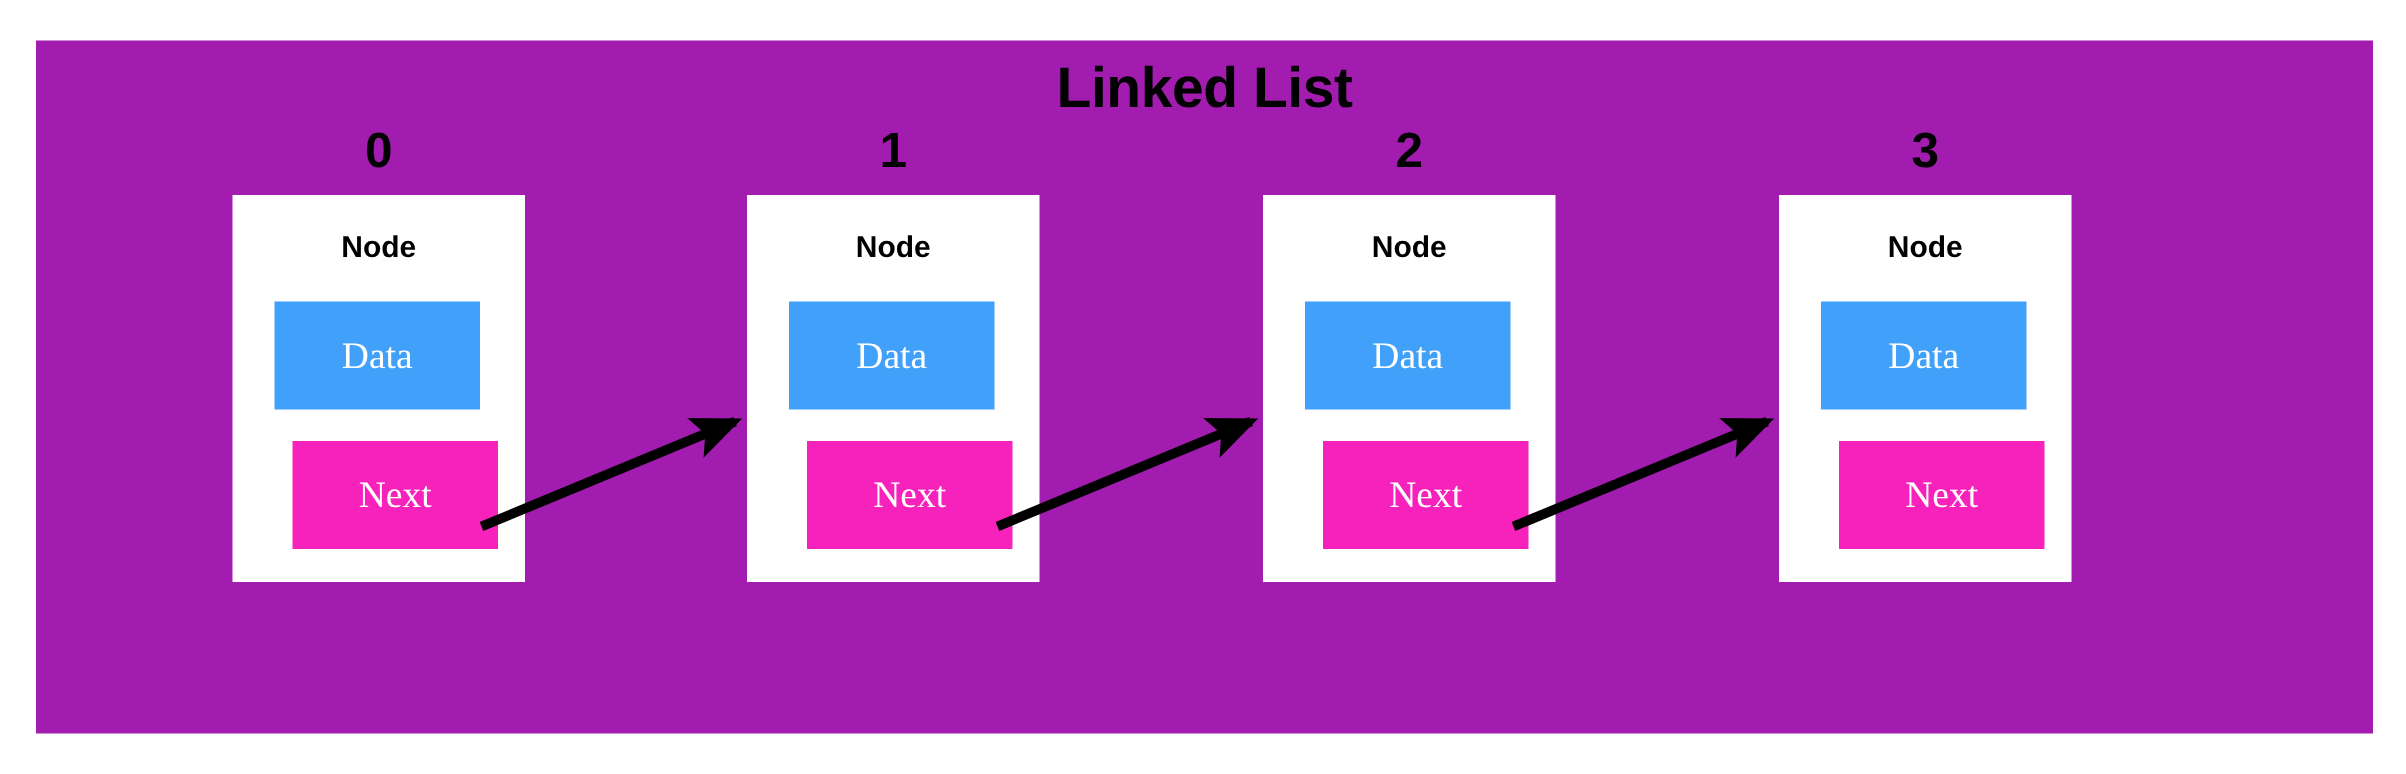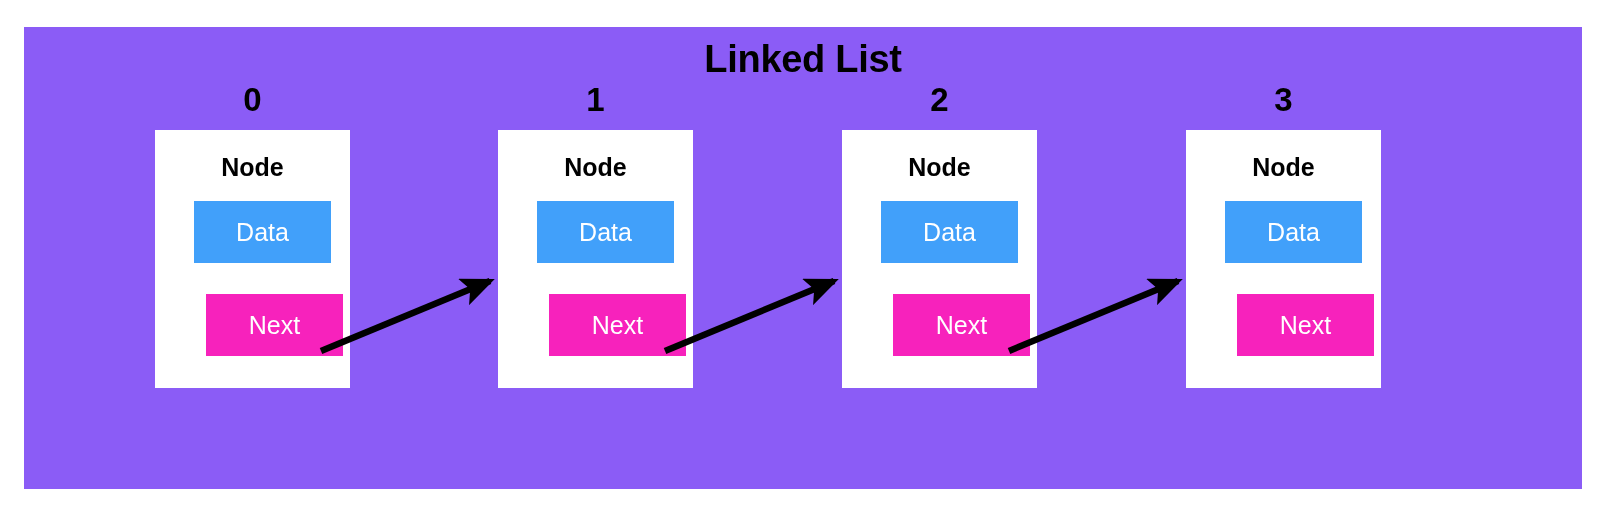"Linked List" #panel { background: #8b5cf6 -> #a21caf }
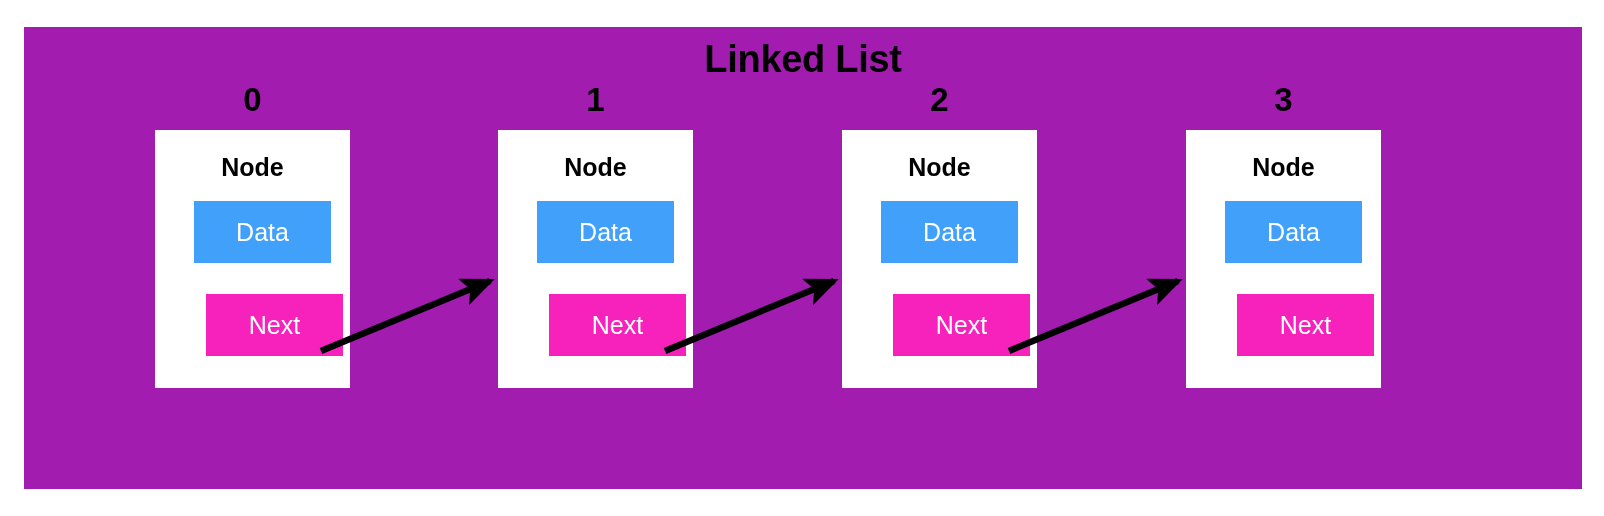"Node" .node-heading { font-size: 25px -> 20px }
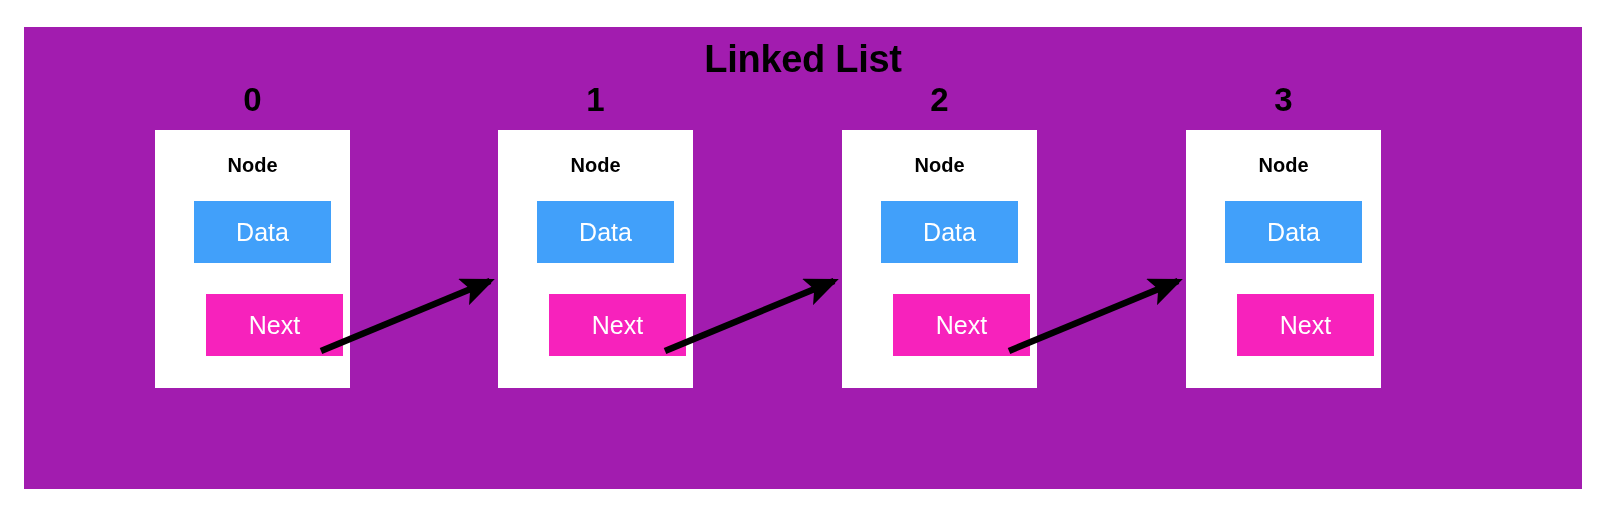"Data" .field-box { font-family: none -> Liberation Serif, serif; height: 62px -> 72px; left: 39px -> 28px }
